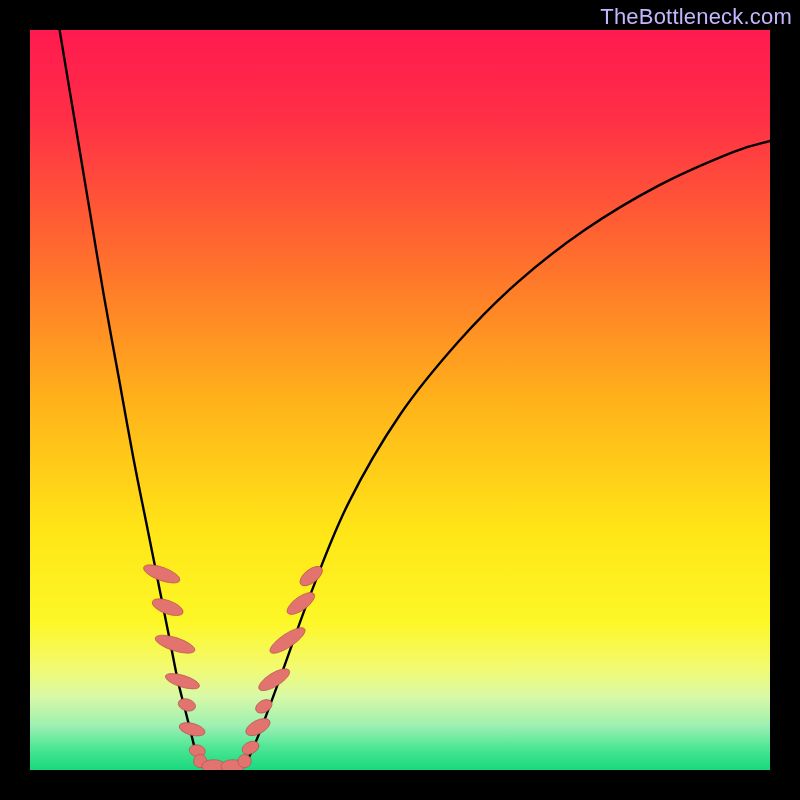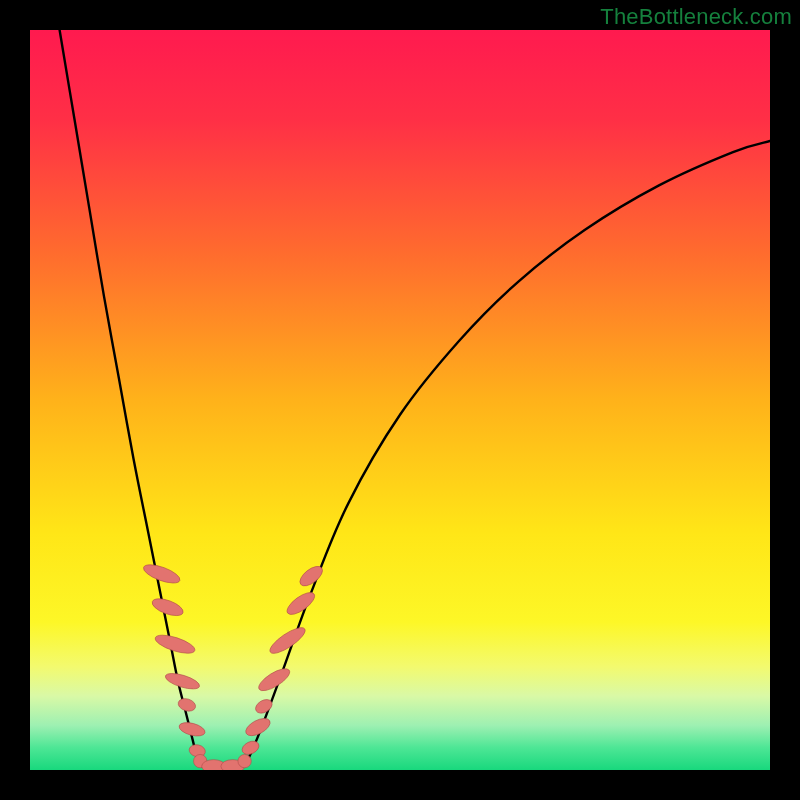"TheBottleneck.com" .watermark { color: #15803d -> #c4b5fd }
